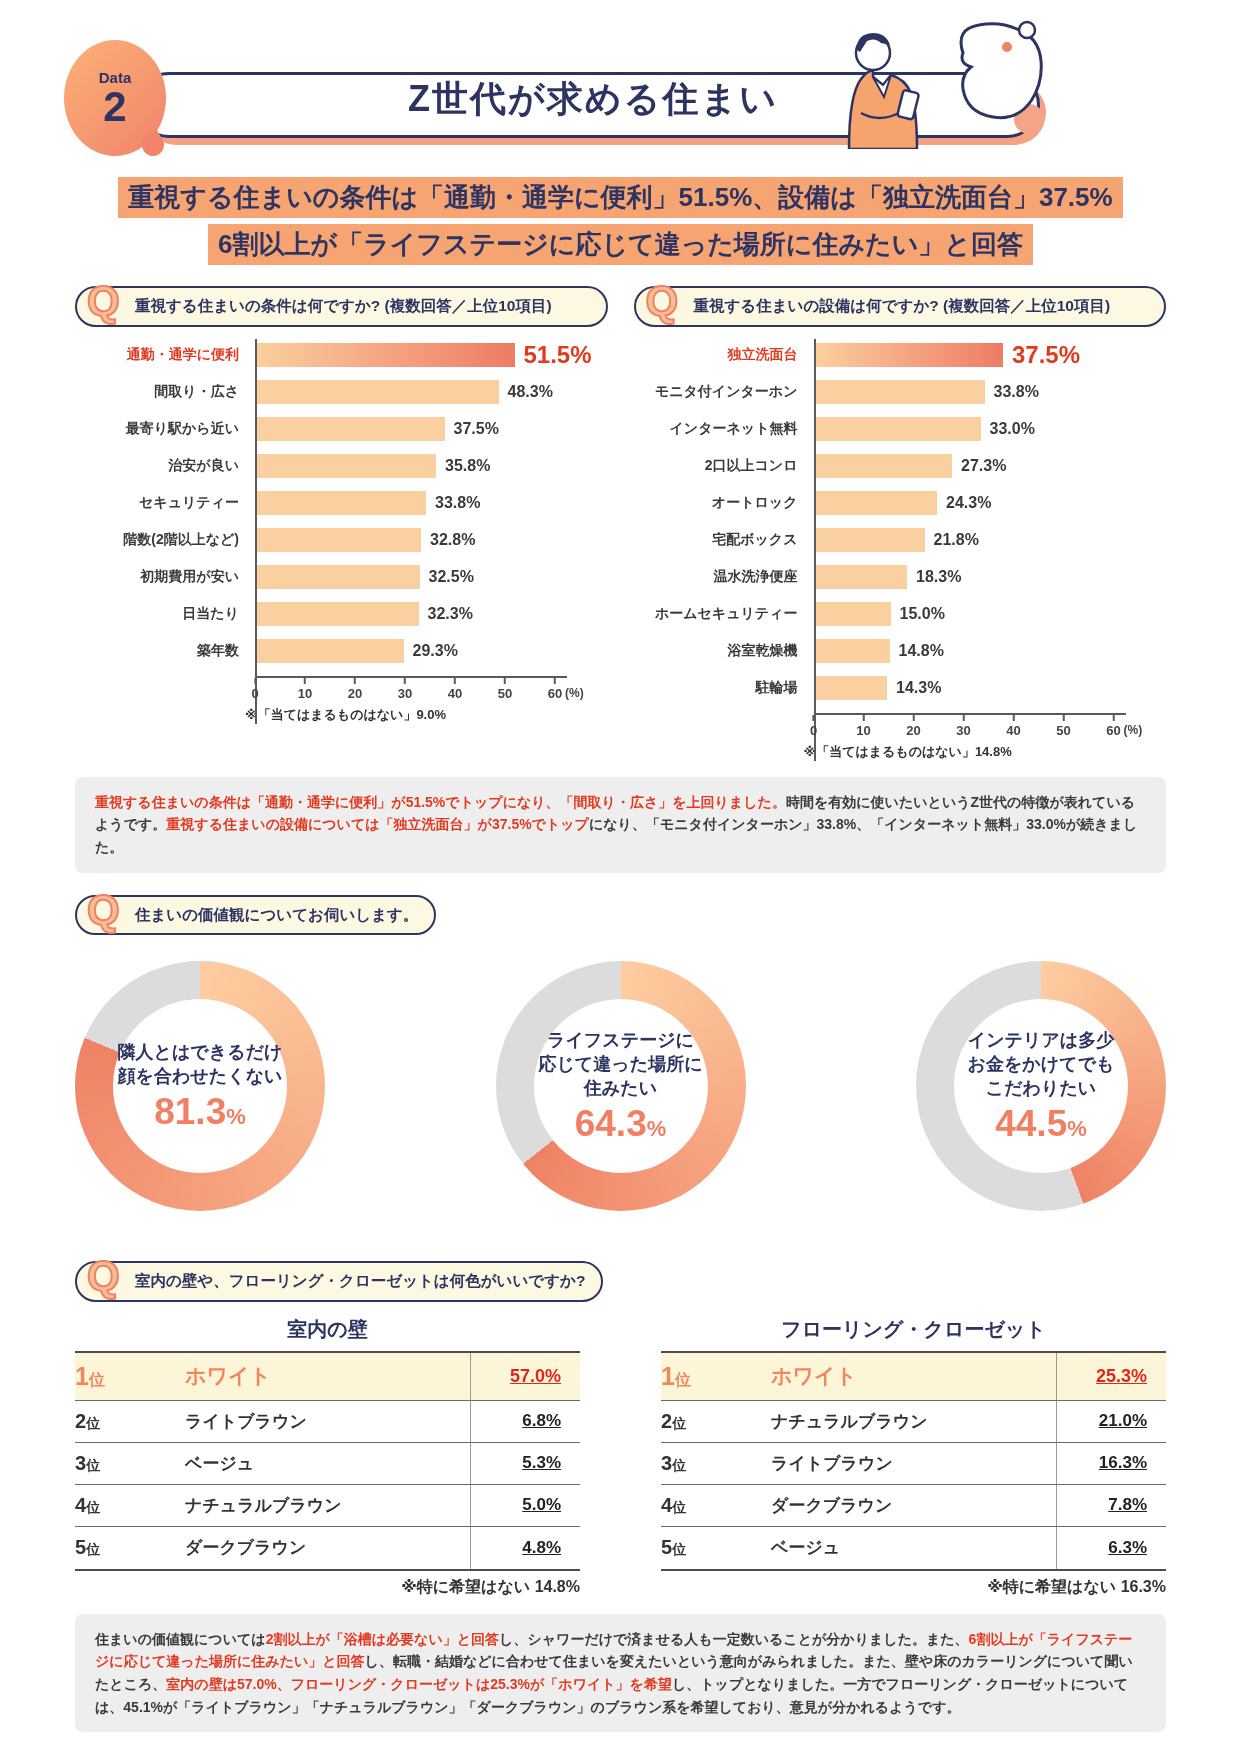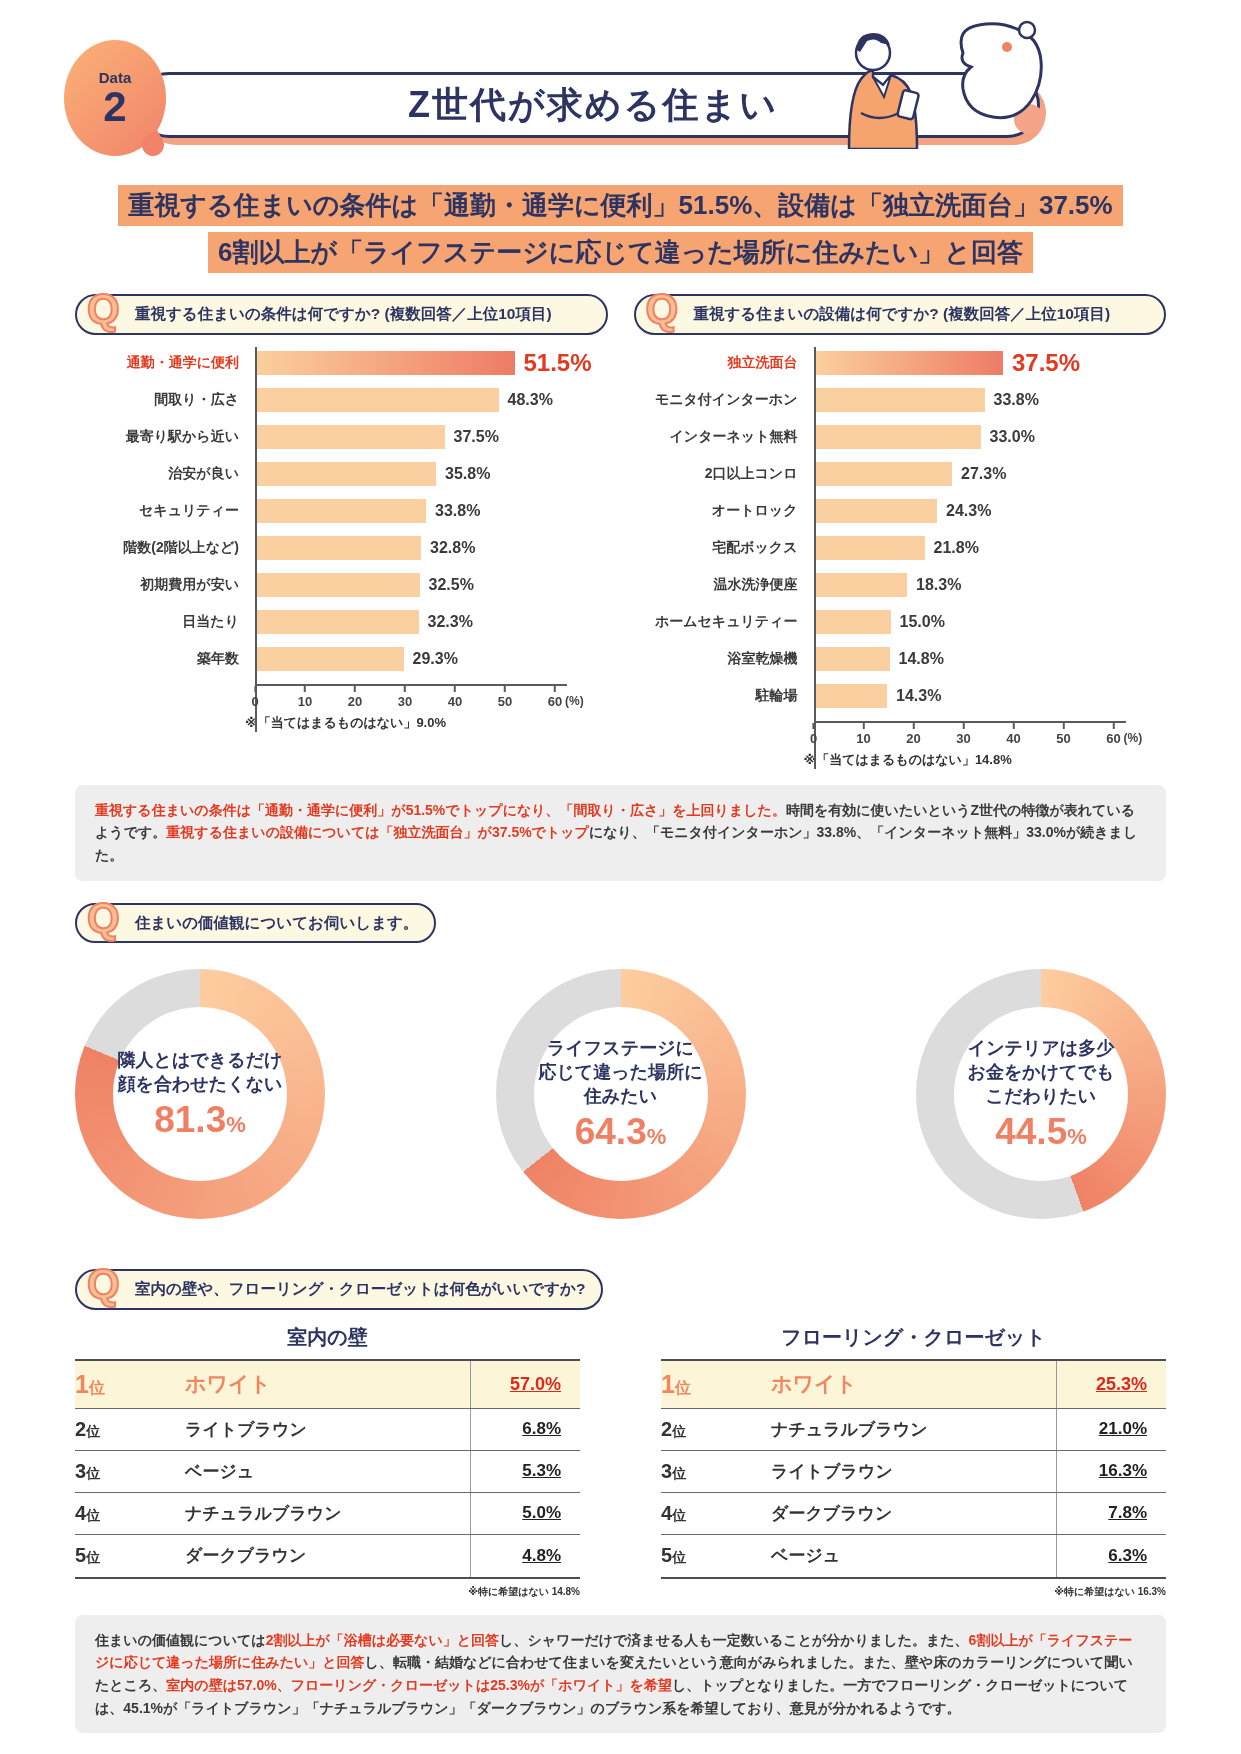"Z世代が求める住まい" .title-pill { align-items: center -> flex-start }
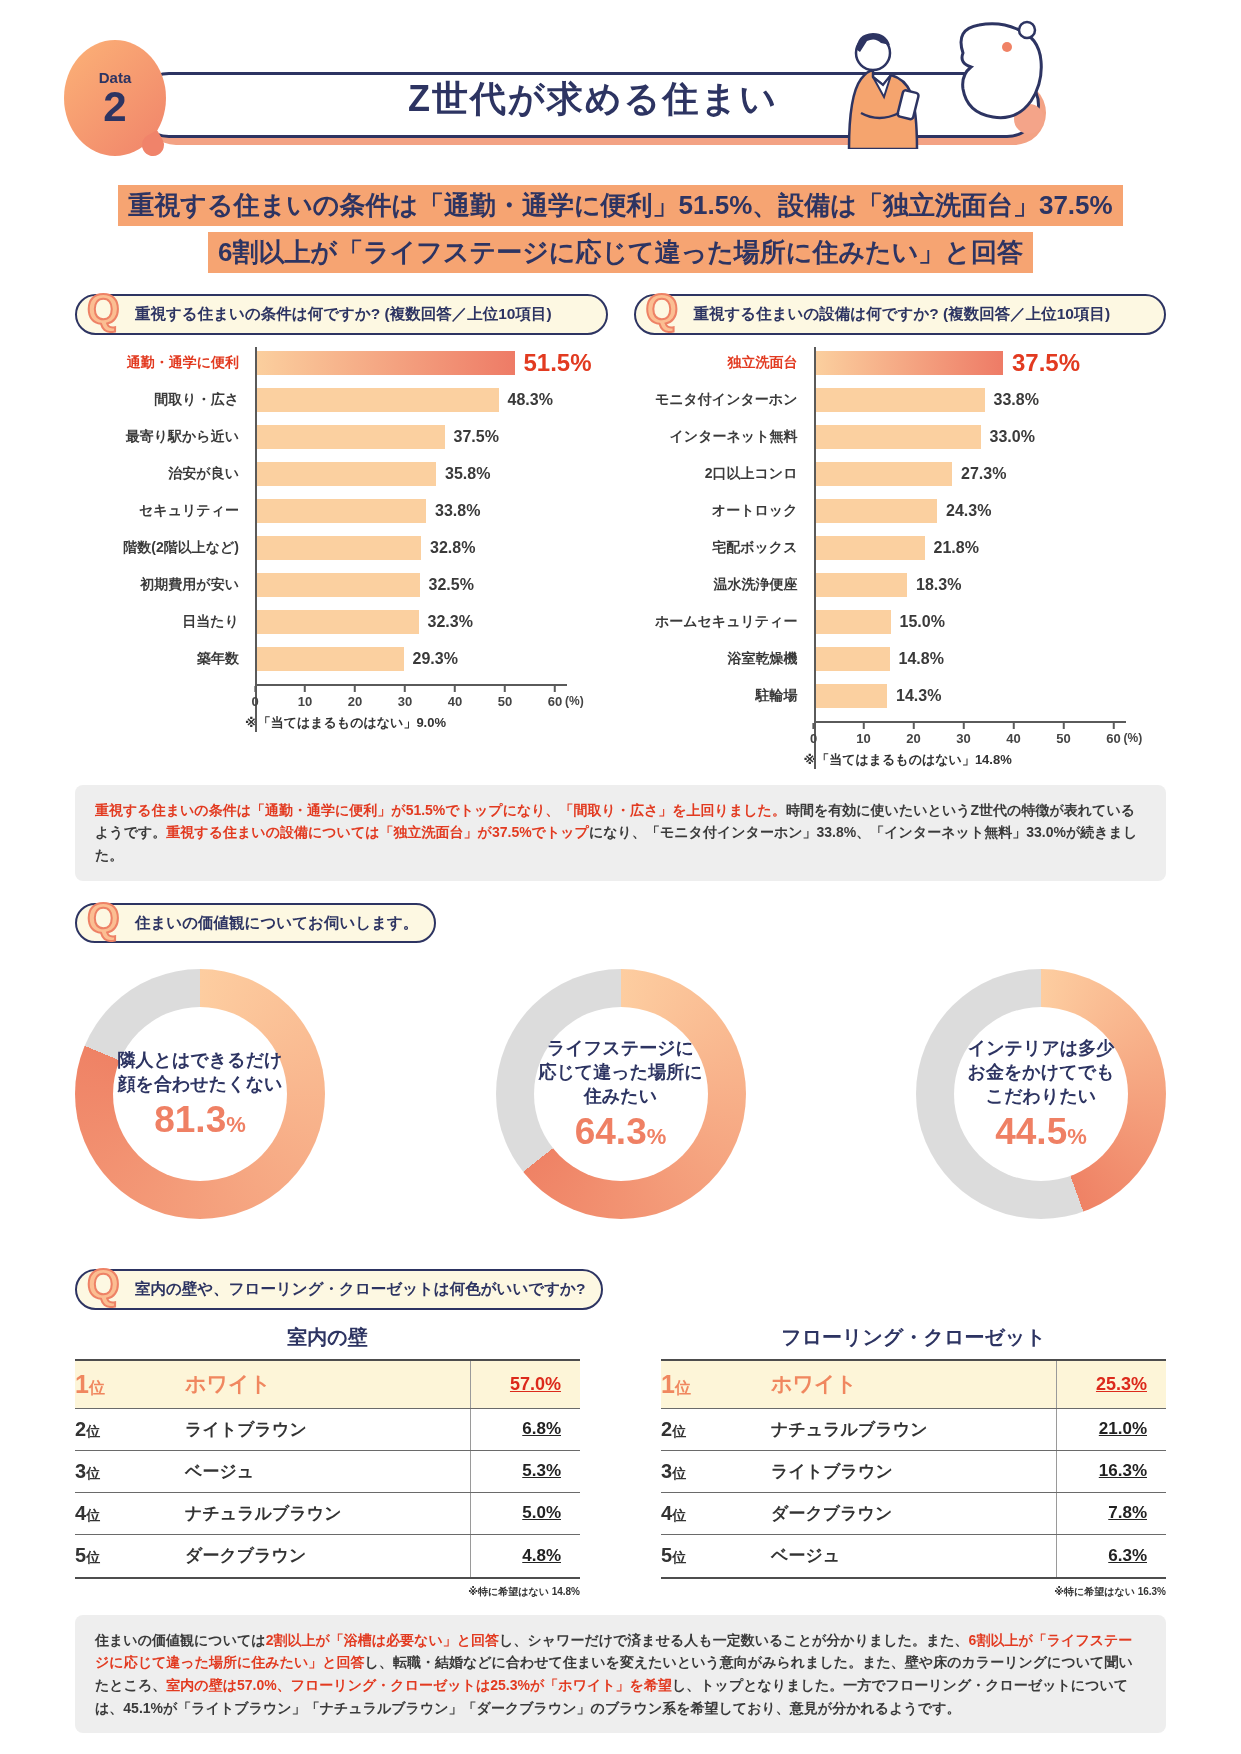"重視する住まいの条件は「通勤・通学に便利」51.5%、設備は「独立洗面台」37." .subtitles { margin-top: 20px -> 12px }
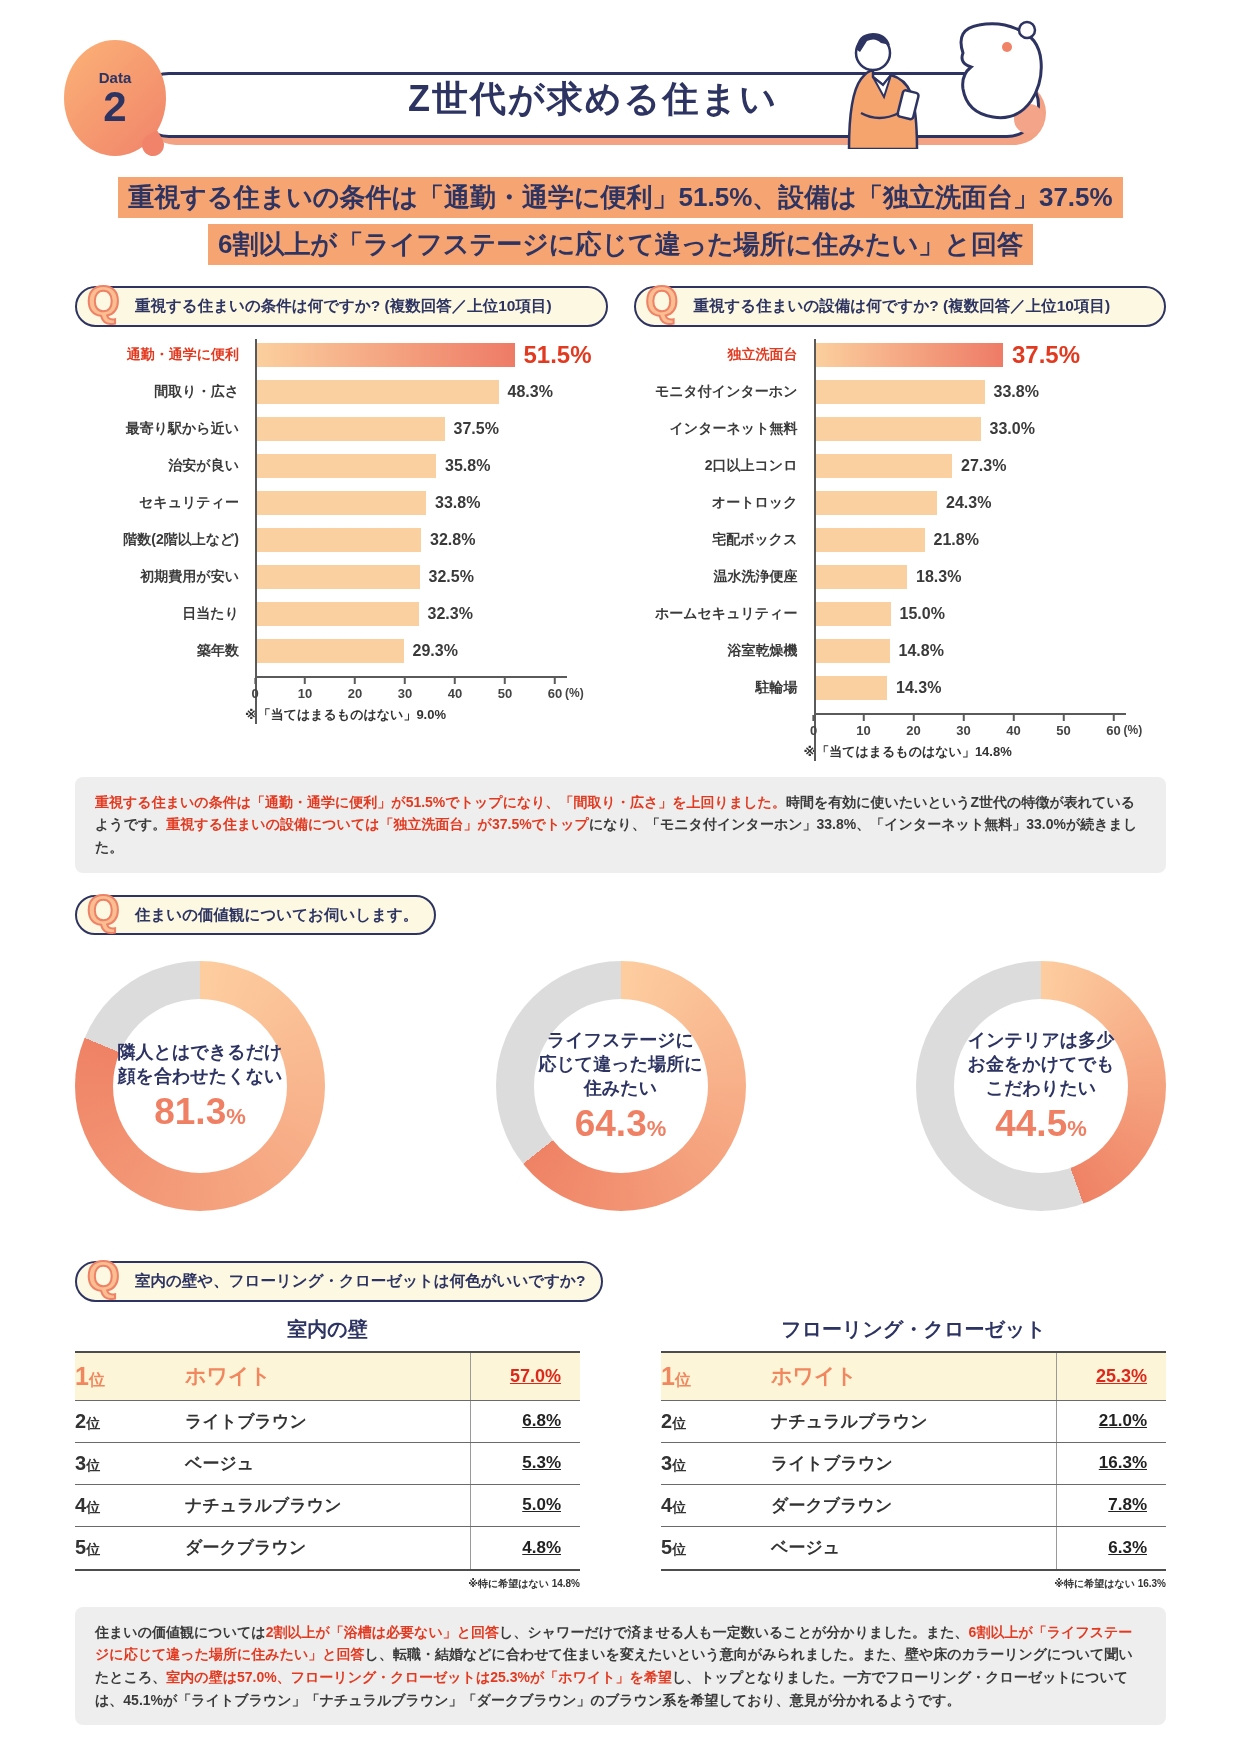"※特に希望はない 14.8%" .tbl-note { font-size: 10px -> 16px }
